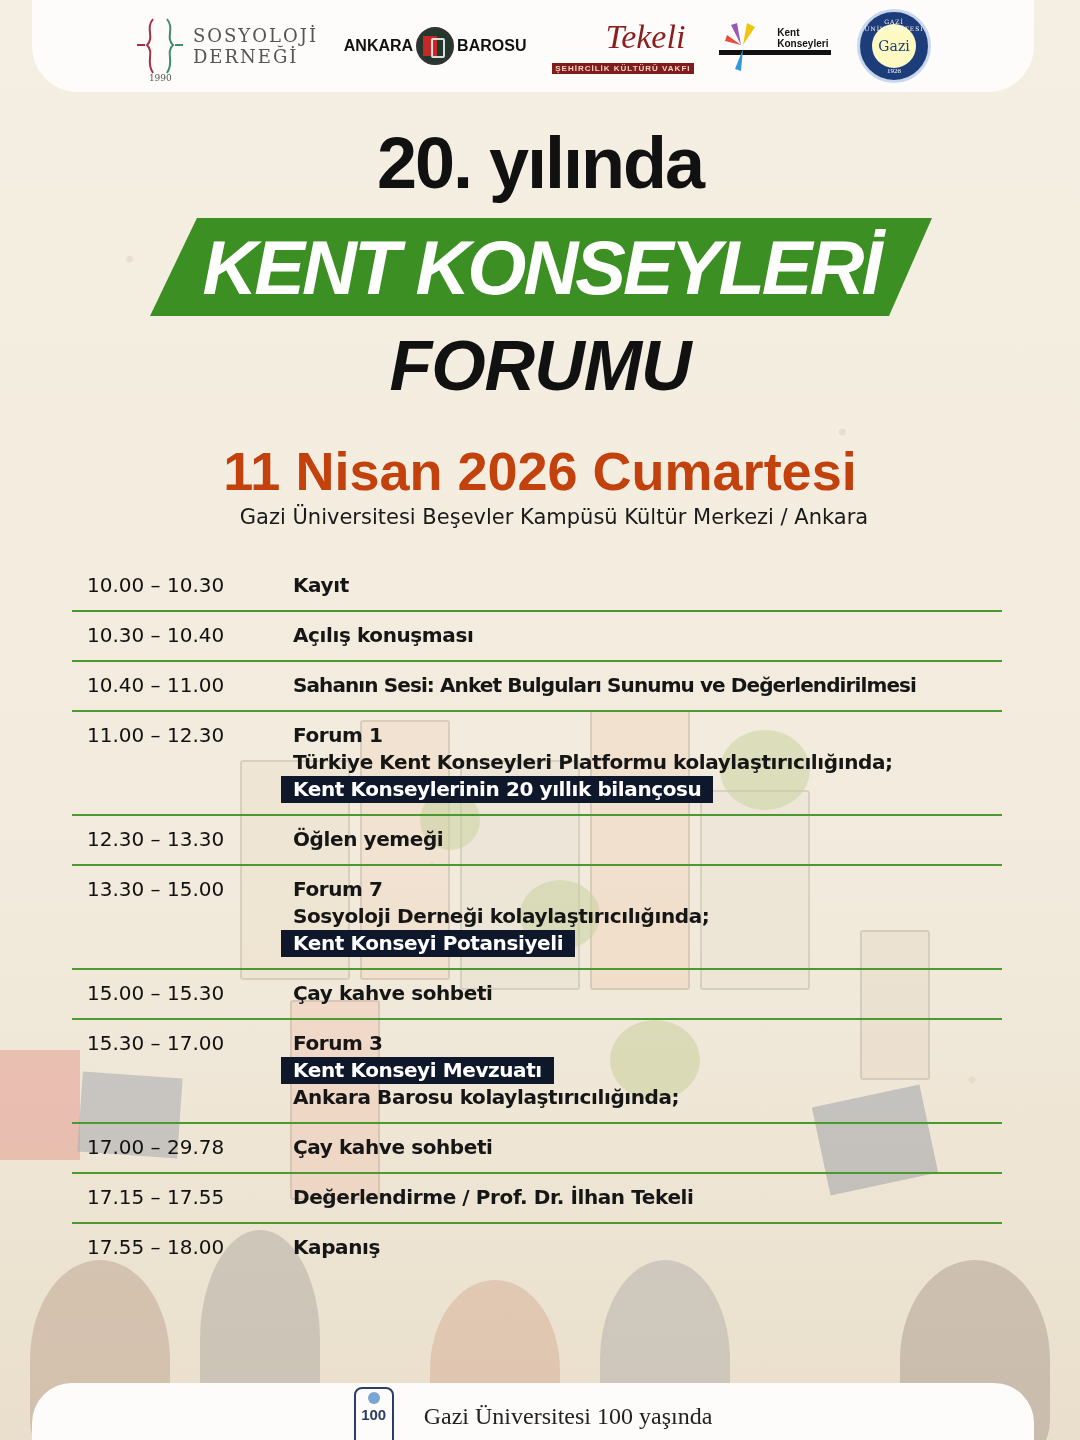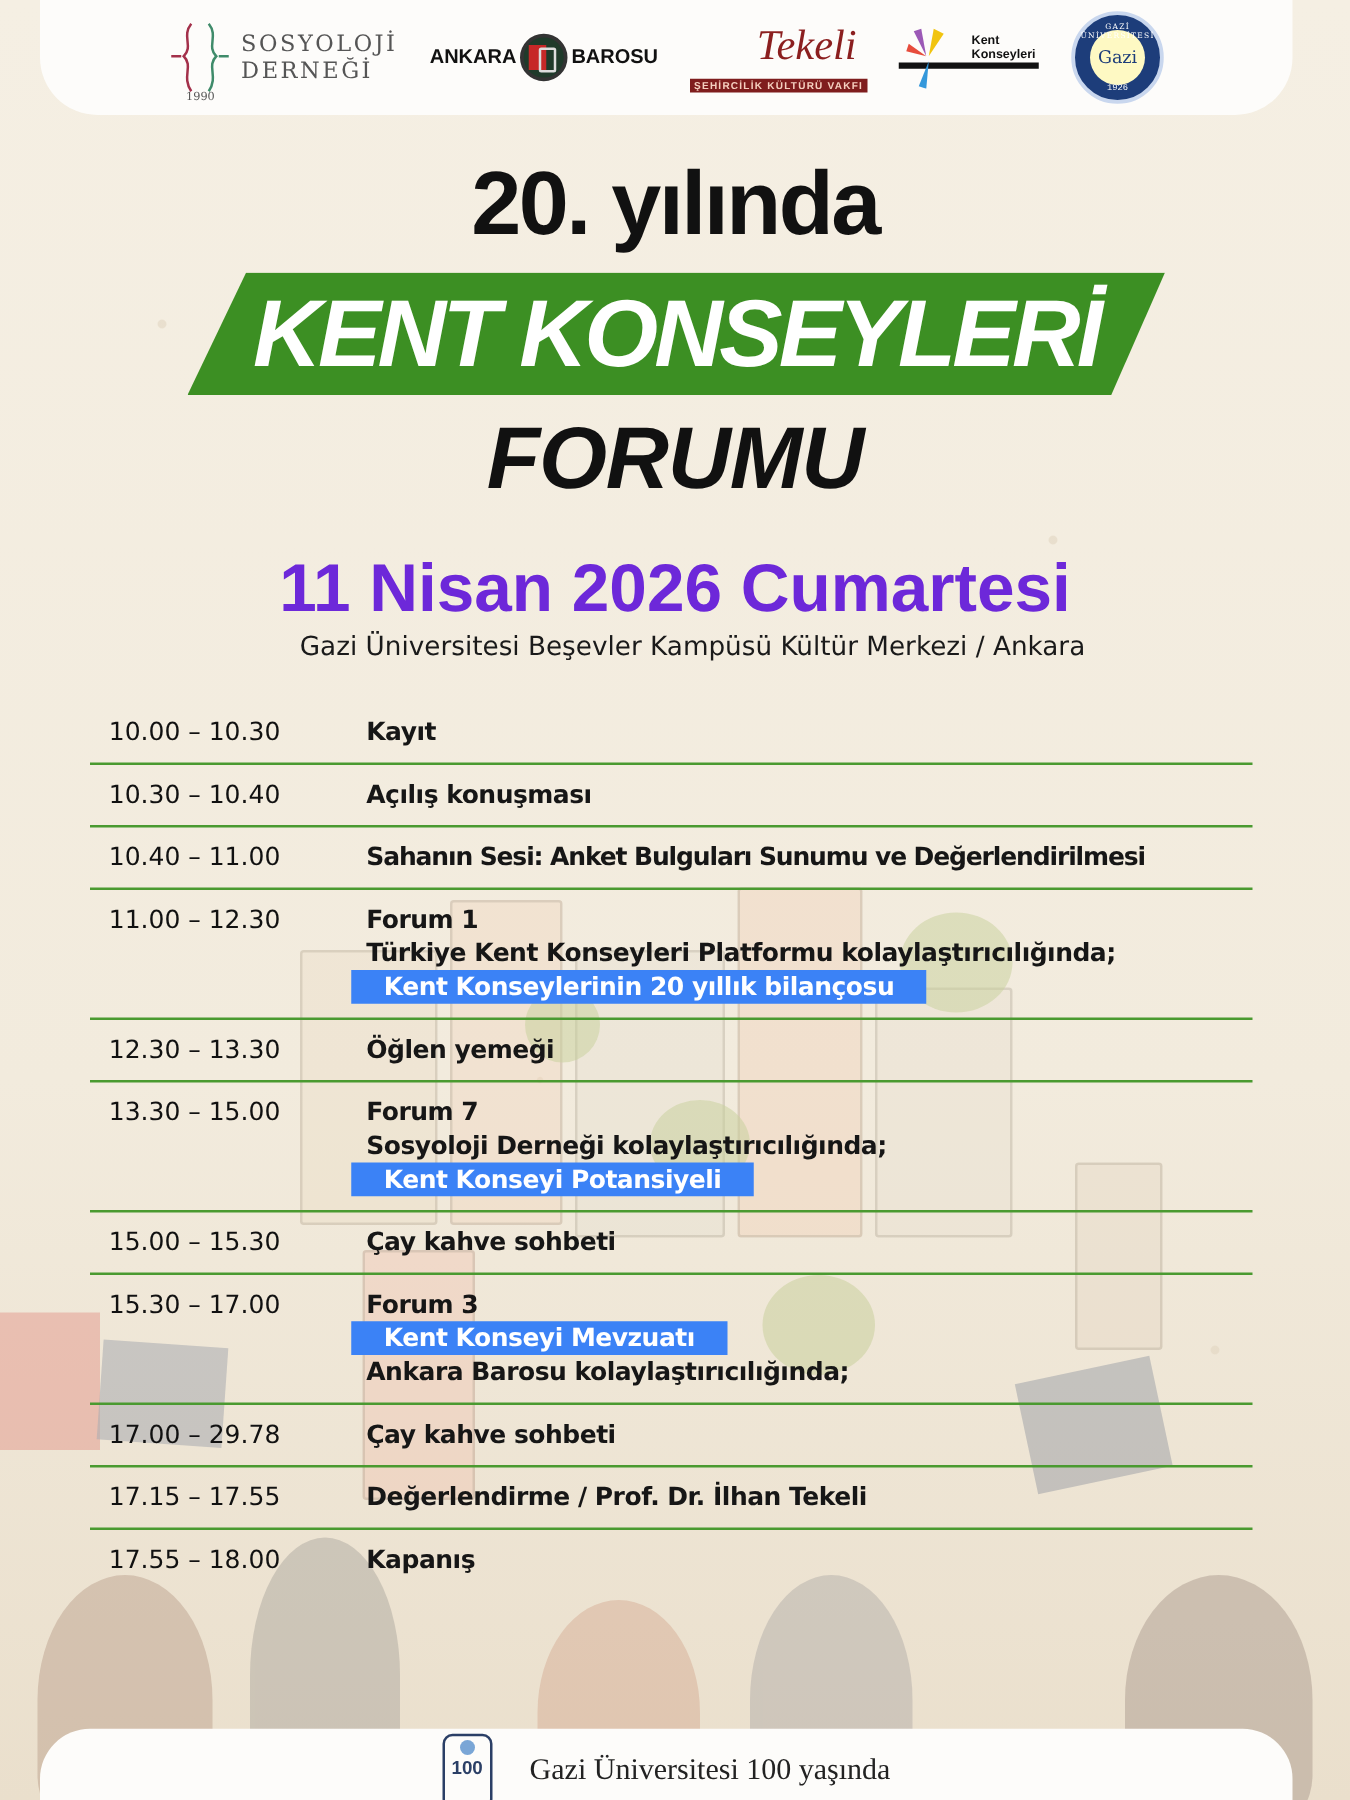"1926" .gazi-year { font-family: Liberation Mono, monospace -> Liberation Serif, serif }
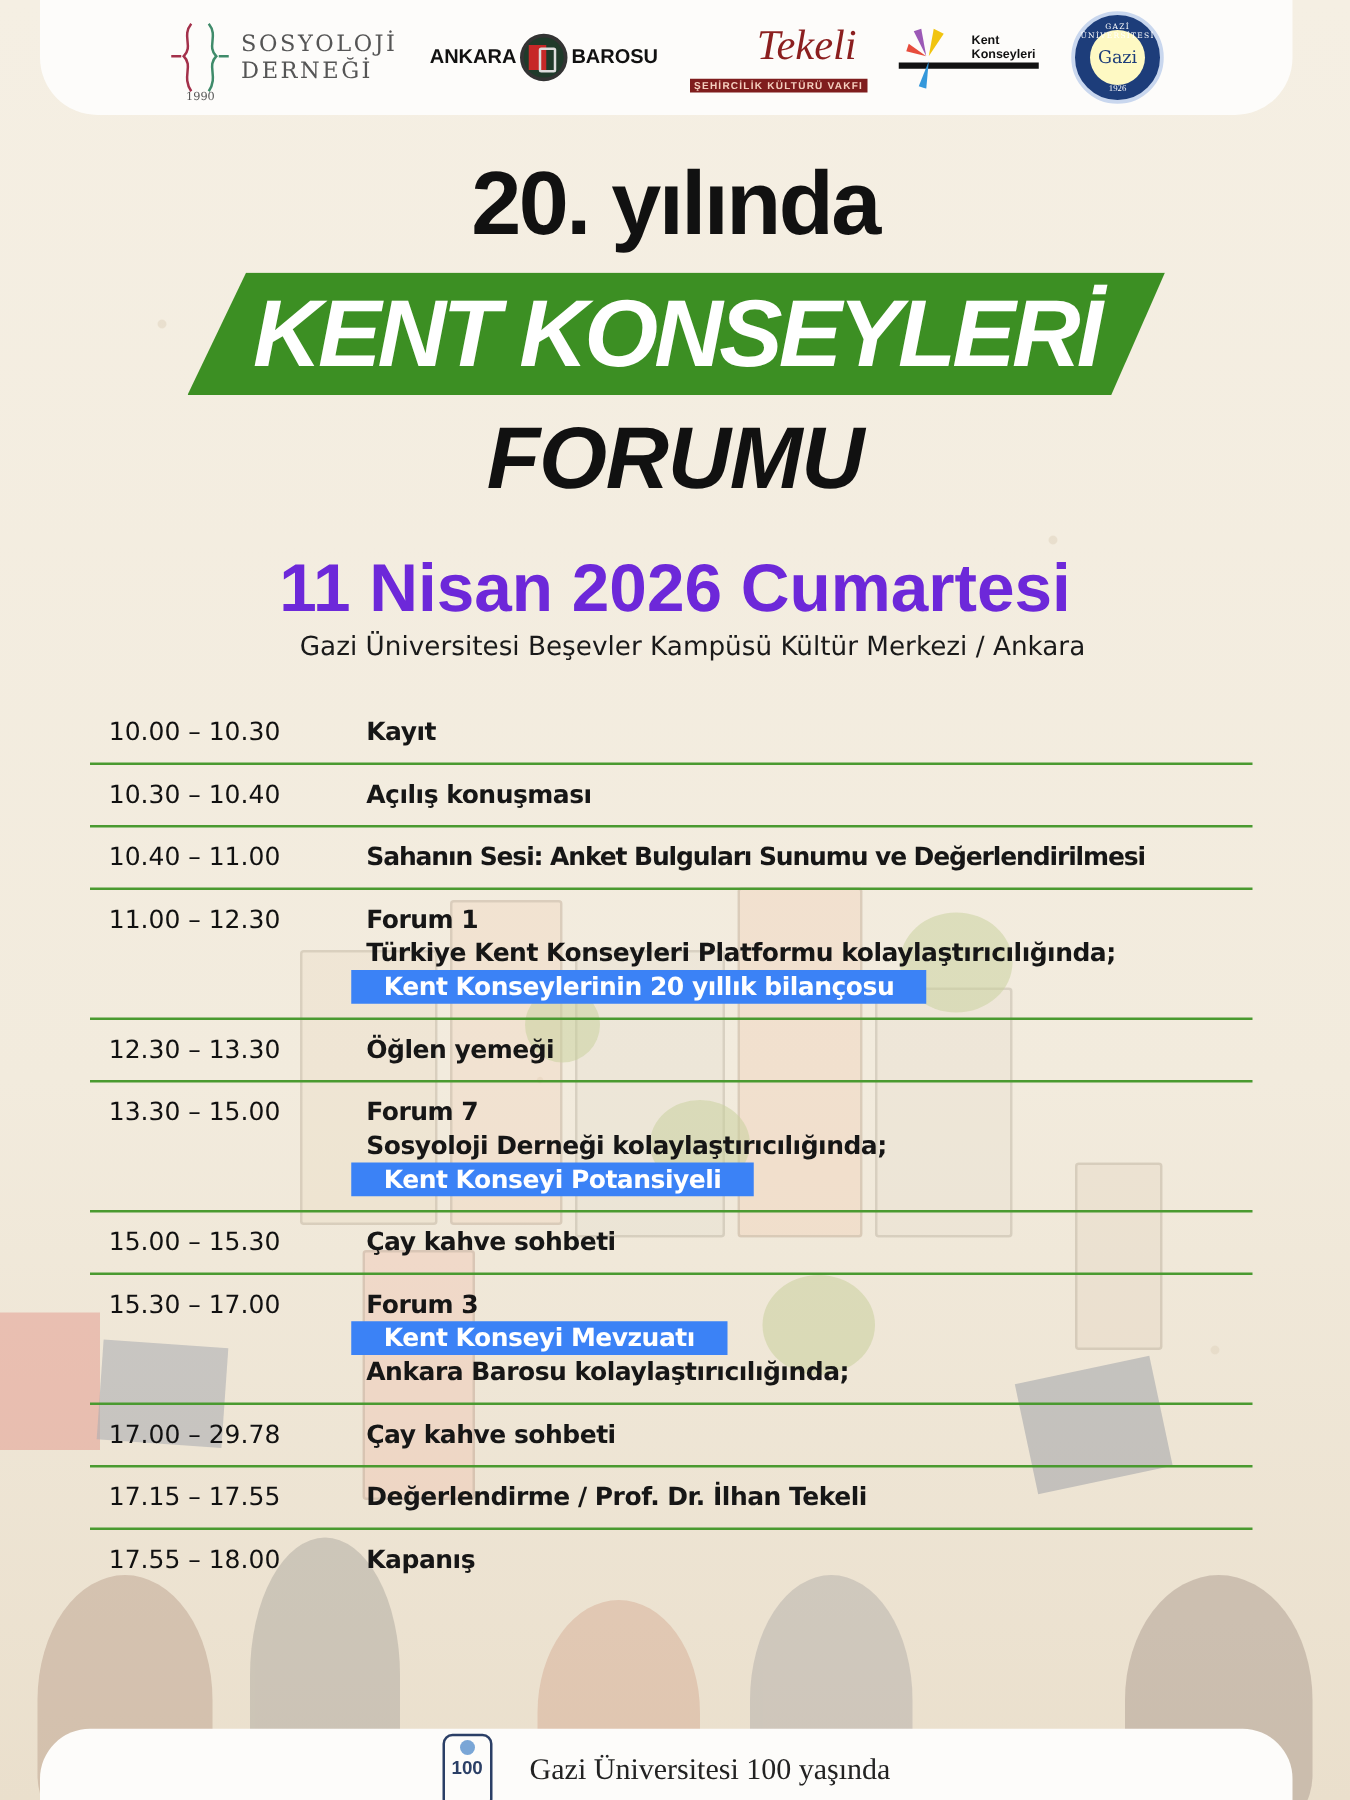"11 Nisan 2026 Cumartesi" .date { color: #6d28d9 -> #c2410c }
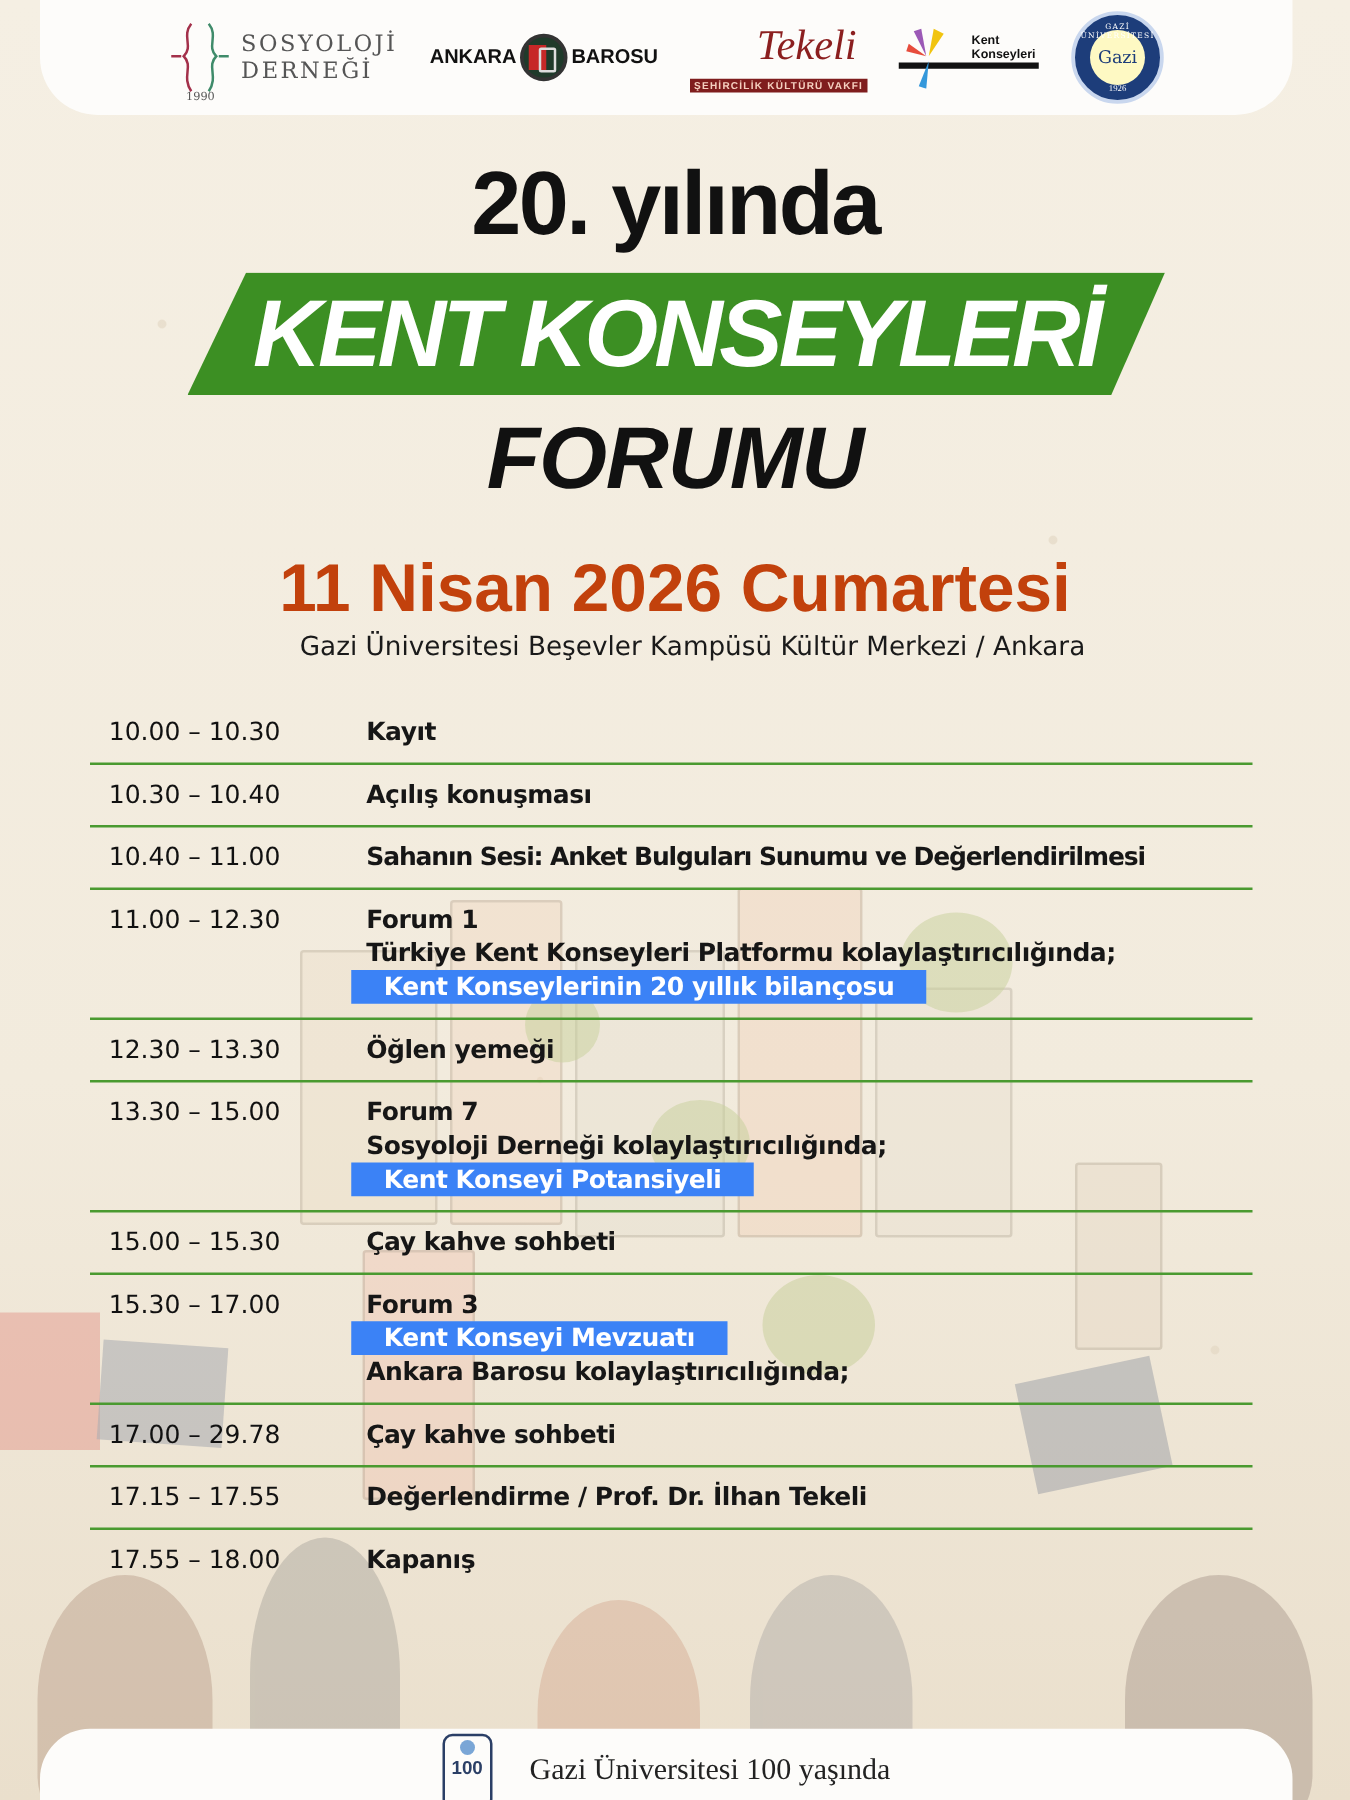"Kent Konseylerinin 20 yıllık bilançosu" .tag { background: #3b82f6 -> #0f172a; padding: 0 26px -> 0 12px }
